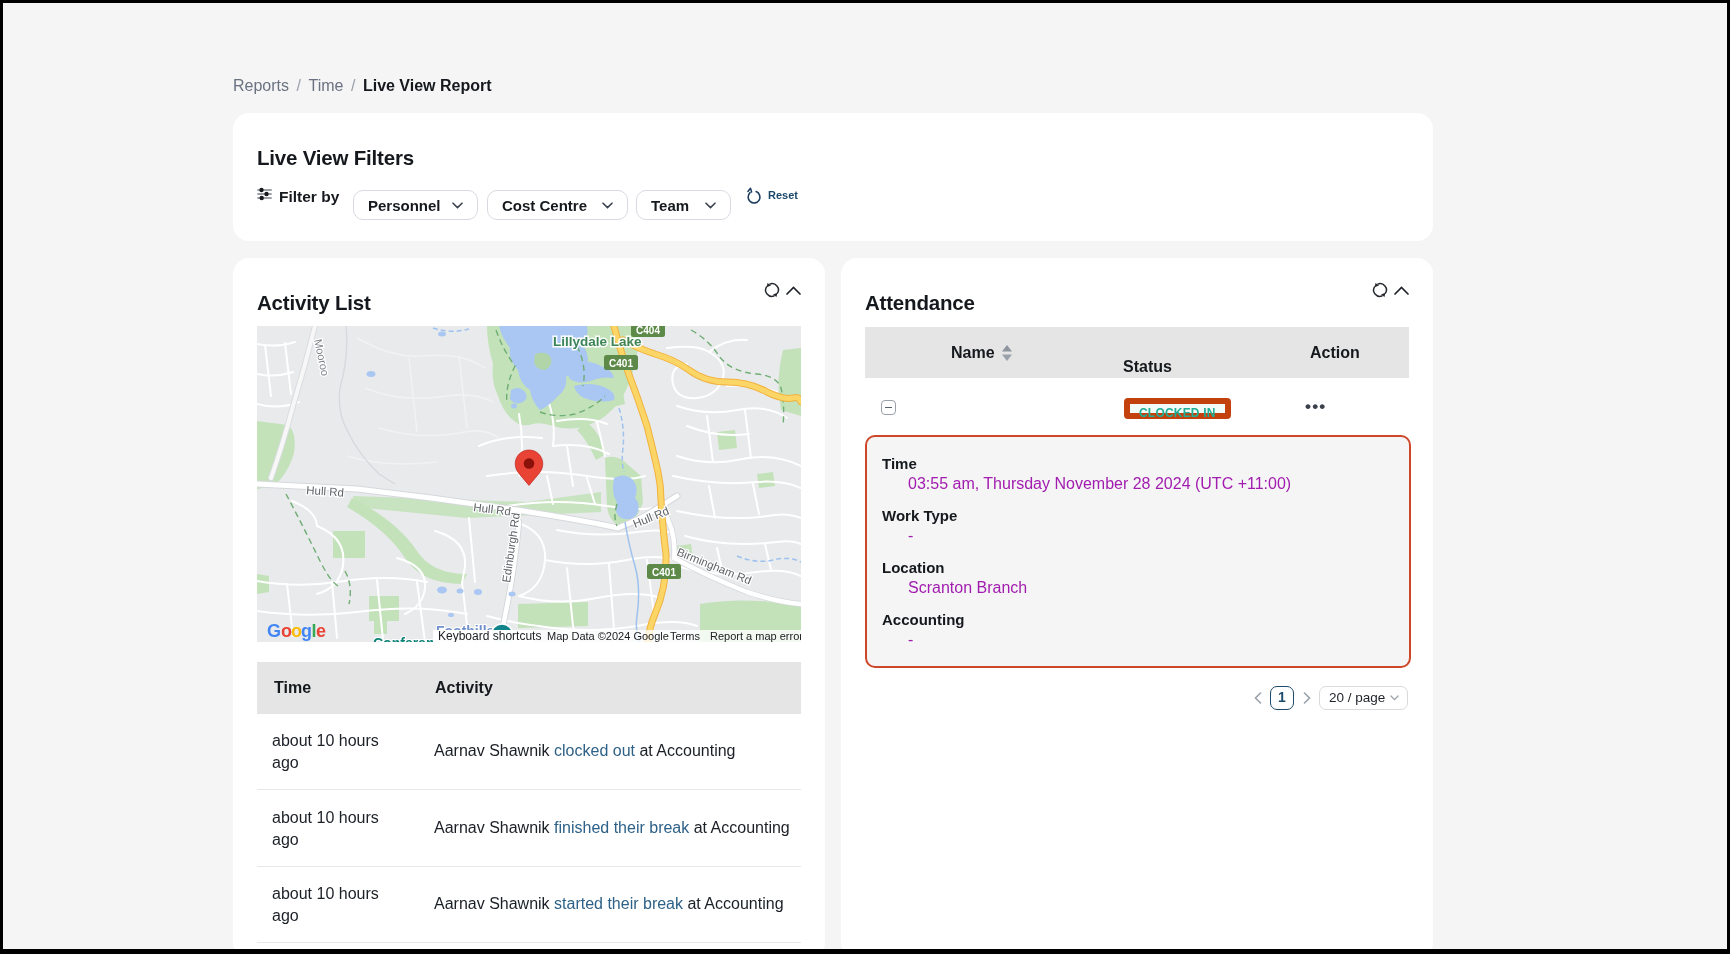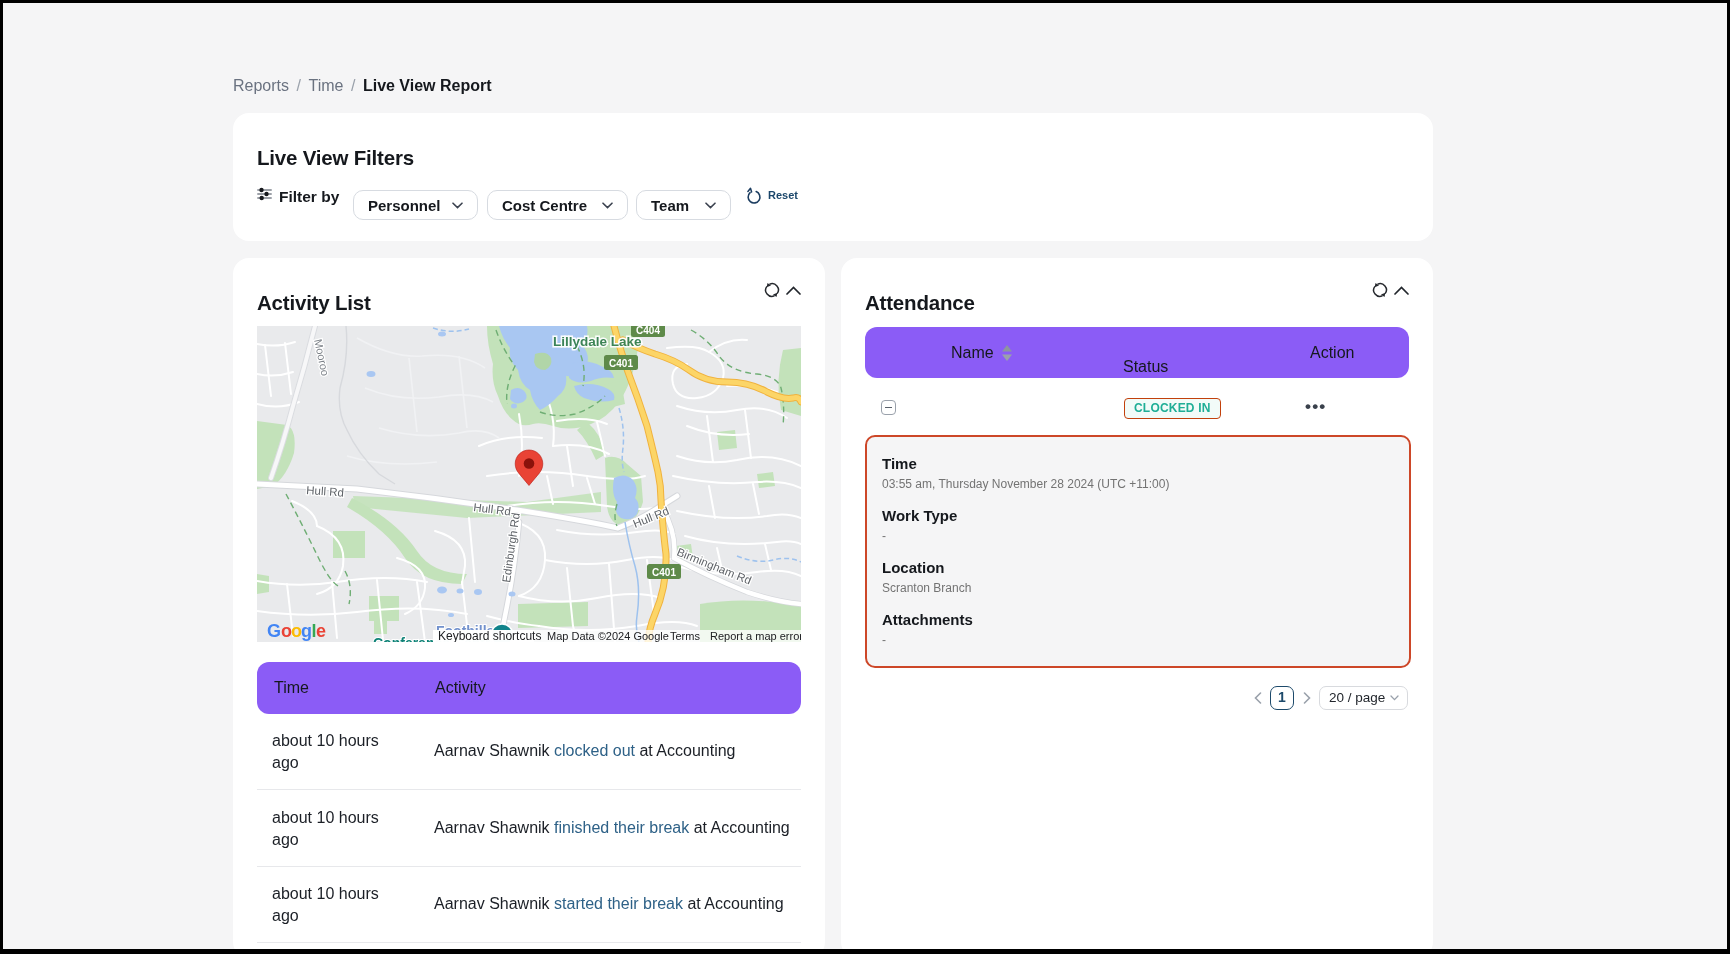"Name" .thead { background: #8b5cf6 -> #e5e5e5; border-radius: 12px -> 0; font-weight: normal -> bold }
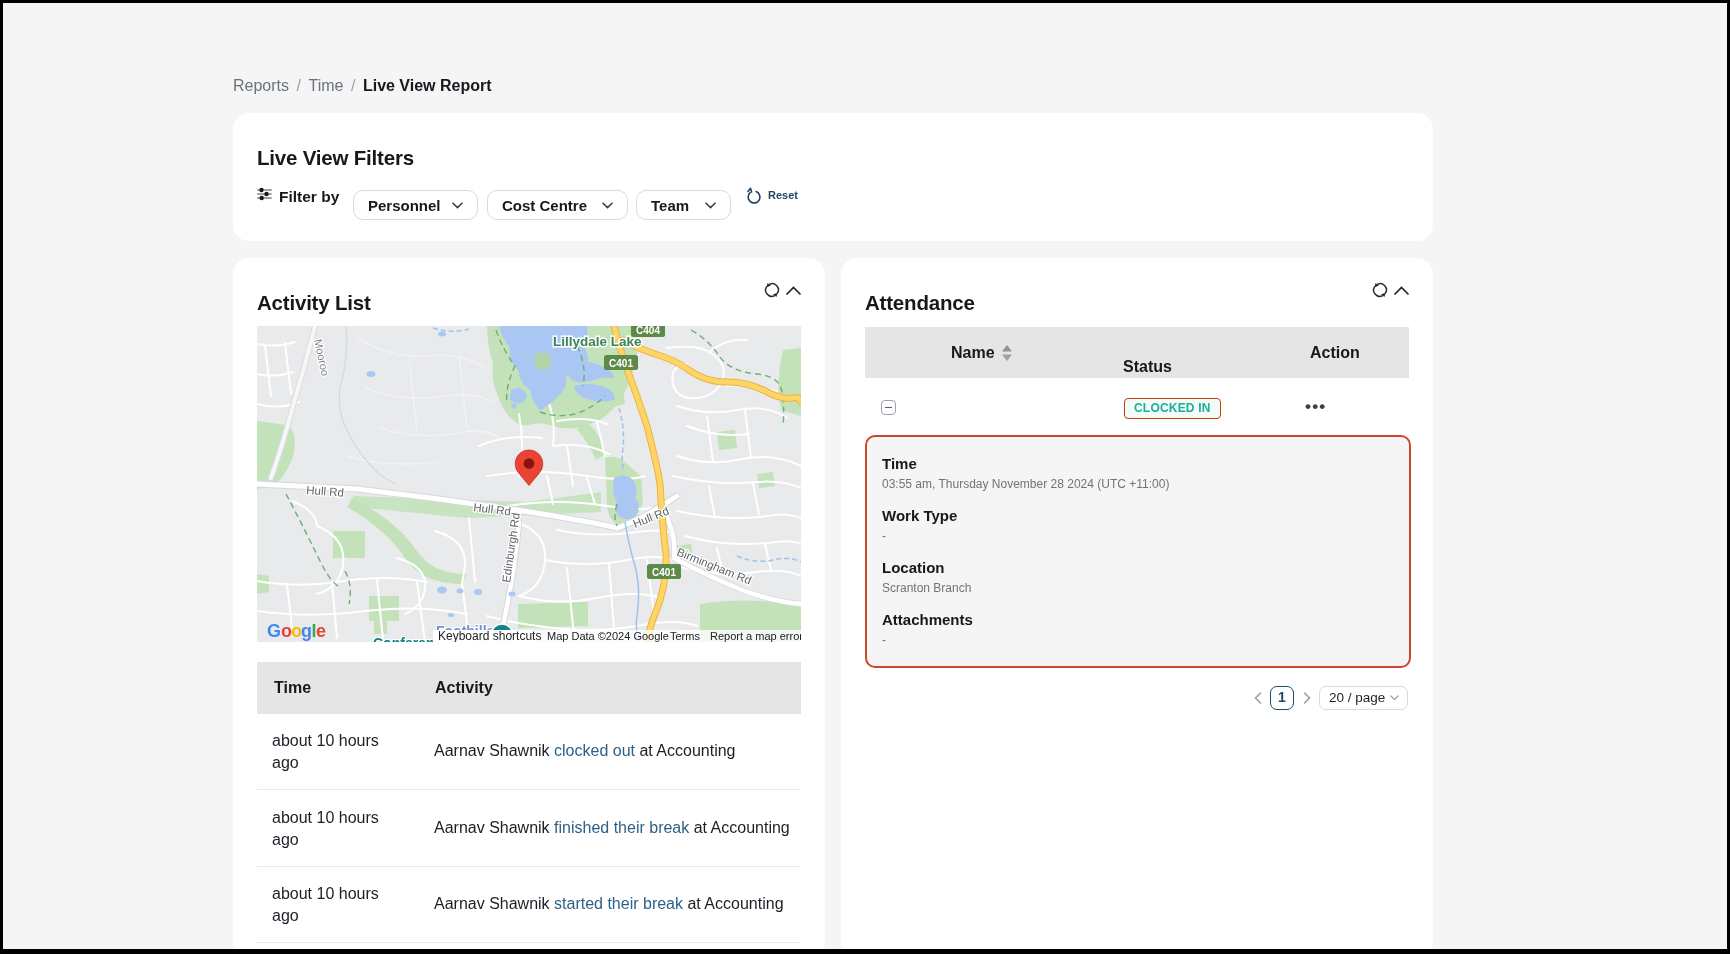"CLOCKED IN" .badge { border: 1px solid #c2410c -> 6px solid #c2410c }
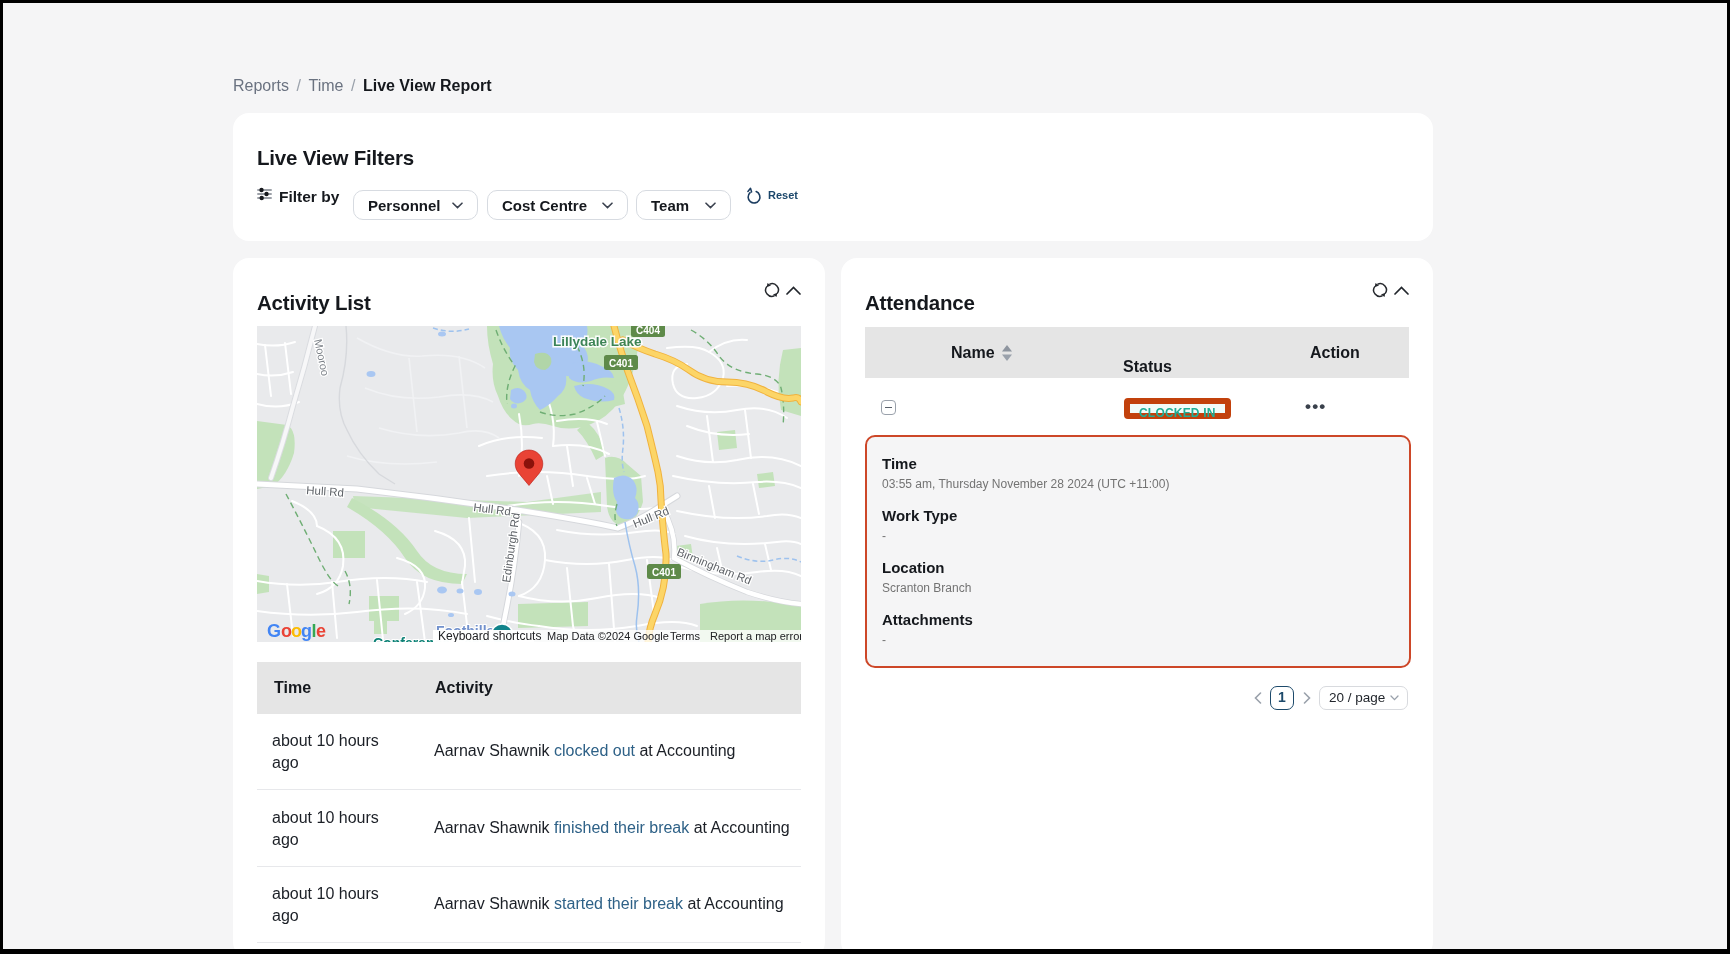"03:55 am, Thursday November 28" .dval { color: #737373 -> #a21caf; font-size: 12px -> 16px; margin-left: none -> 26px }
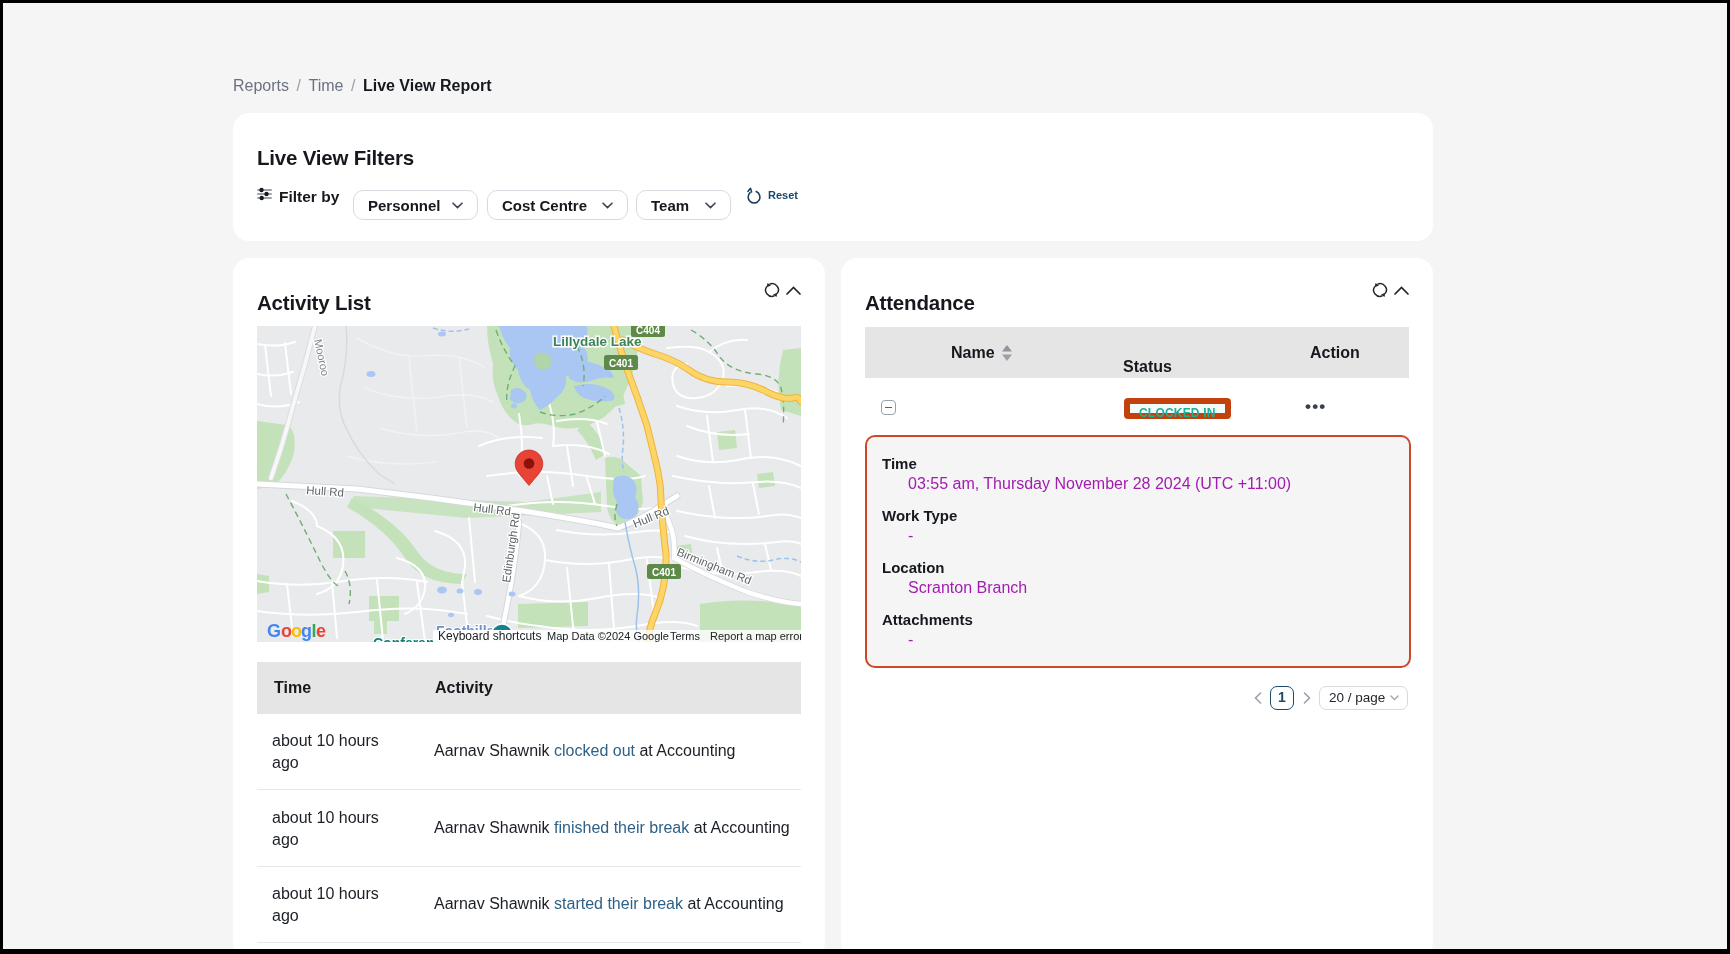"Attachments" div.dlabel { text: Attachments -> Accounting }
